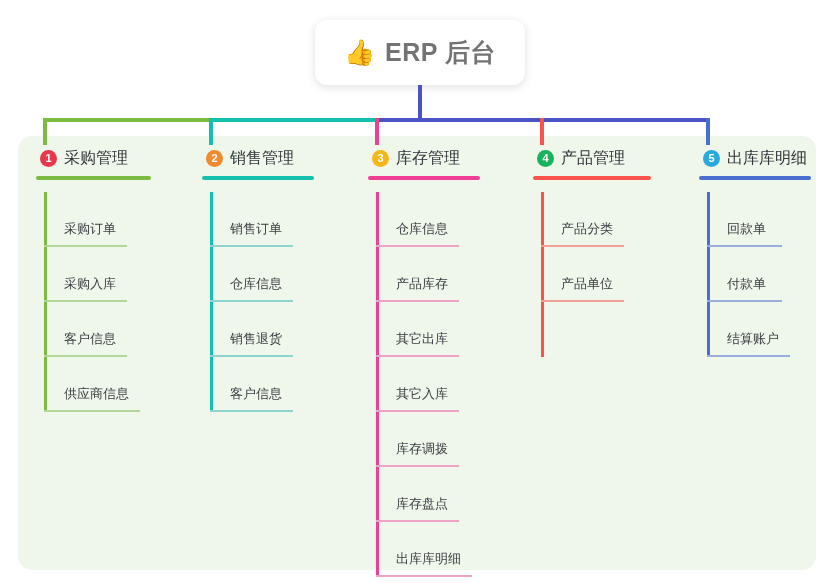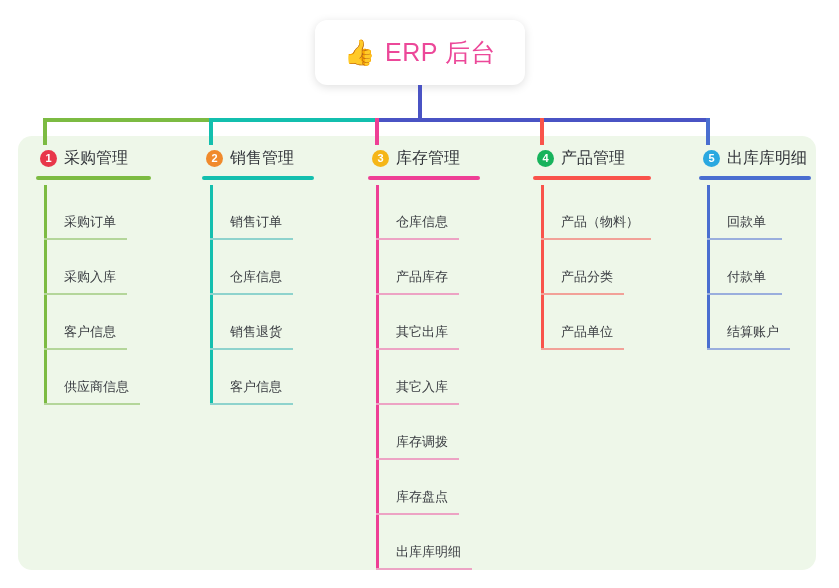"ERP 后台" .root-title { color: #ec4899 -> #737373; font-weight: none -> bold }
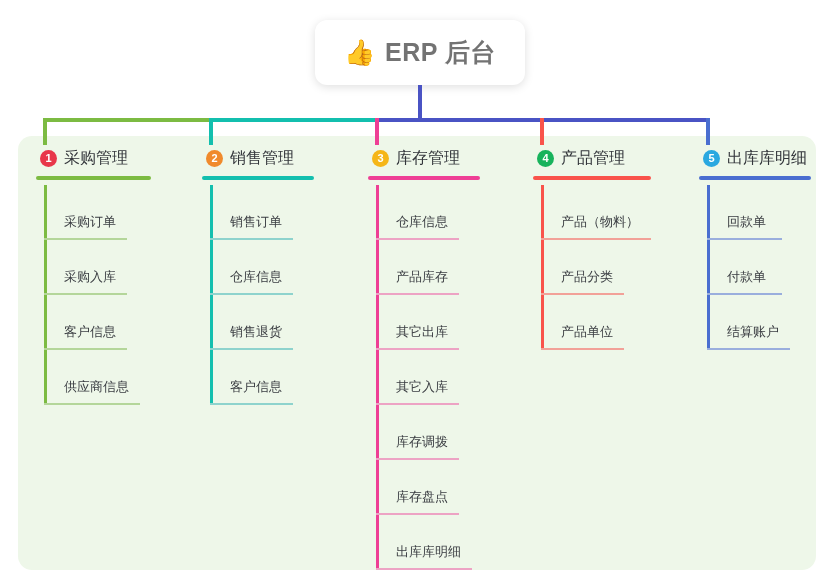"采购订单" .items { margin-top: 5px -> 12px }
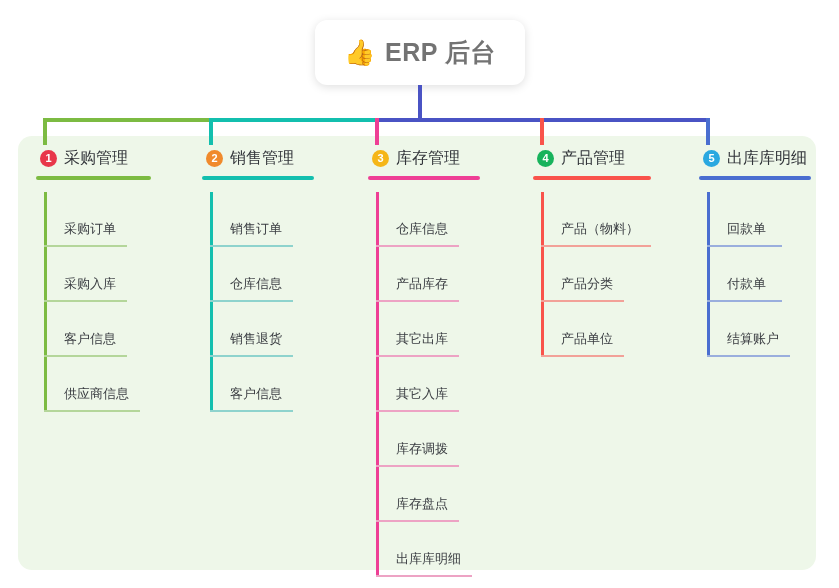"产品（物料）" div.item { html: <div> <span>产品（物料）</span> <div></div> </div> -> none }
